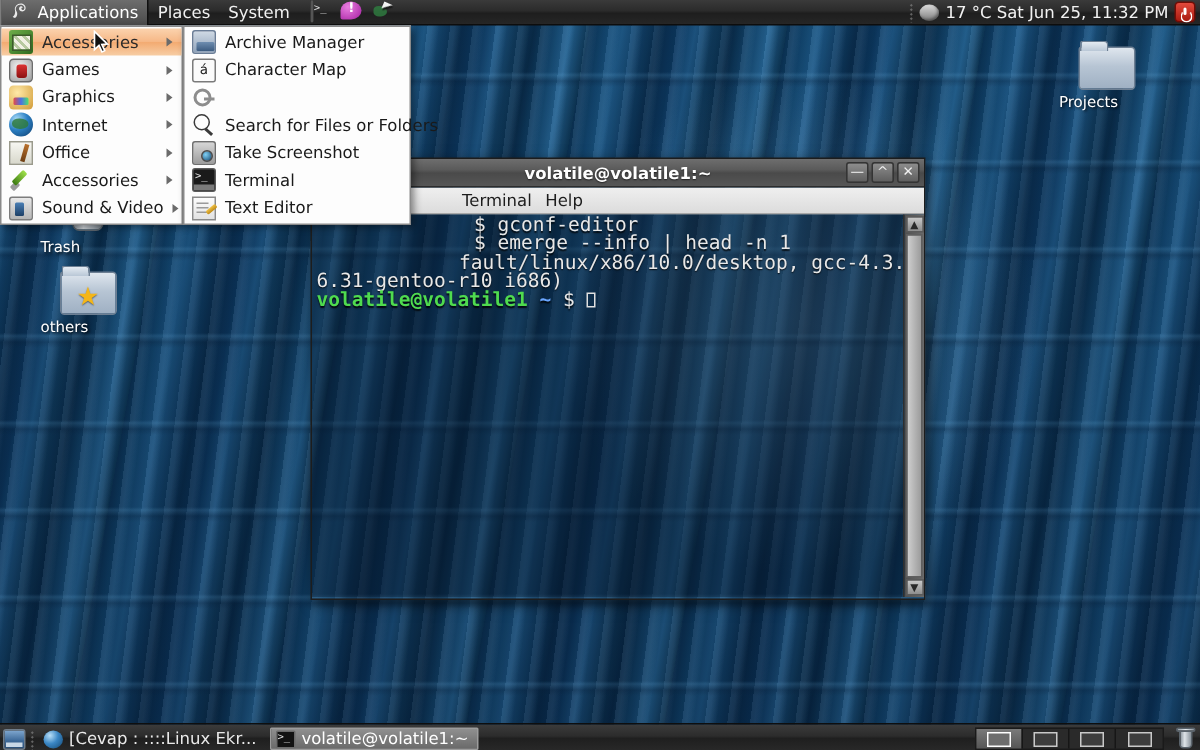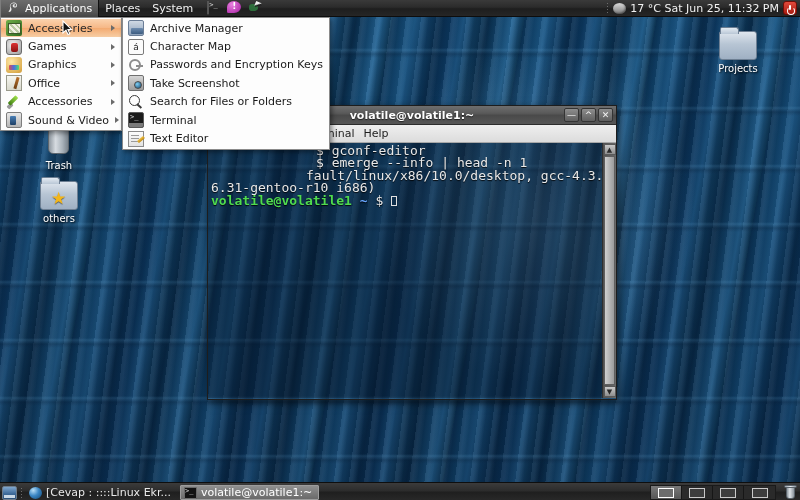"Archive Manager" #sub-menu { width: 208px -> 152px }
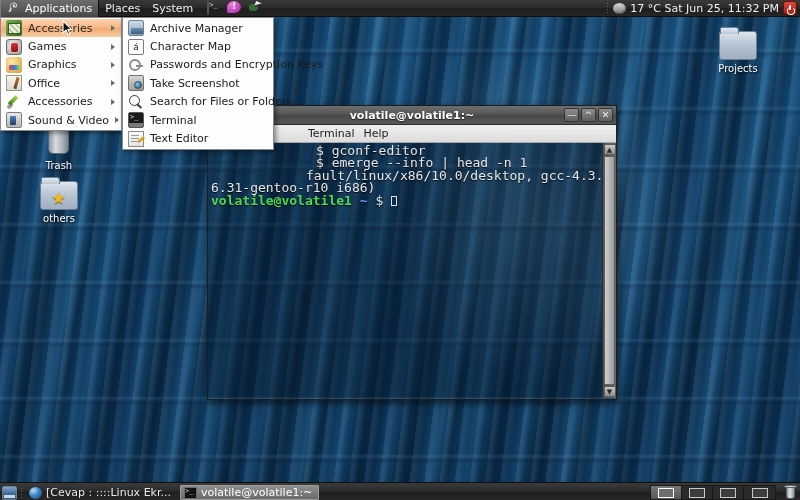"Passwords and Encryption Keys" span.mi-label { html: <span>Passwords and Encryption Keys</span> -> none }
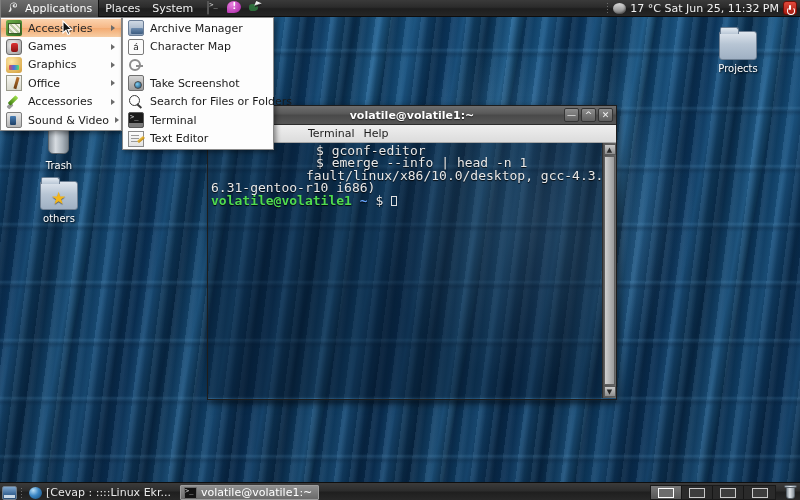"Projects" .desk-icon { text-align: center -> none }
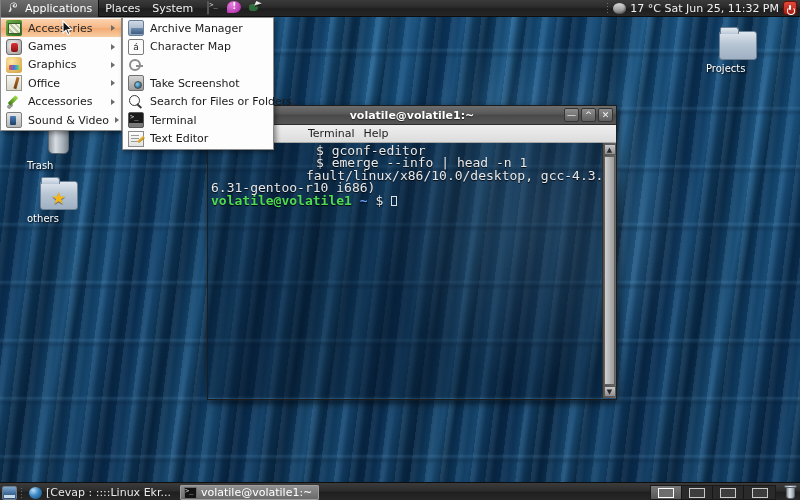"Internet" div.menu-item { html: none -> <div> <span></span> <span>Internet</span> <span></span> </div> }
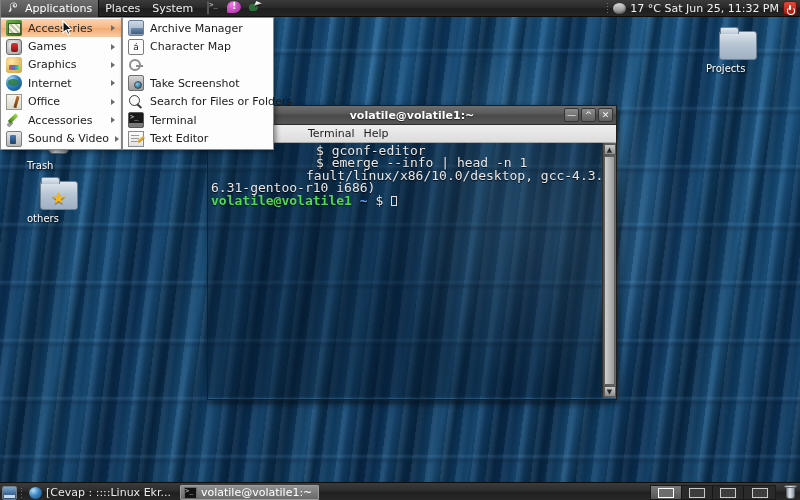"Take Screenshot" div.menu-item { order: before "Search for Files or Folders" -> after "Search for Files or Folders" }
